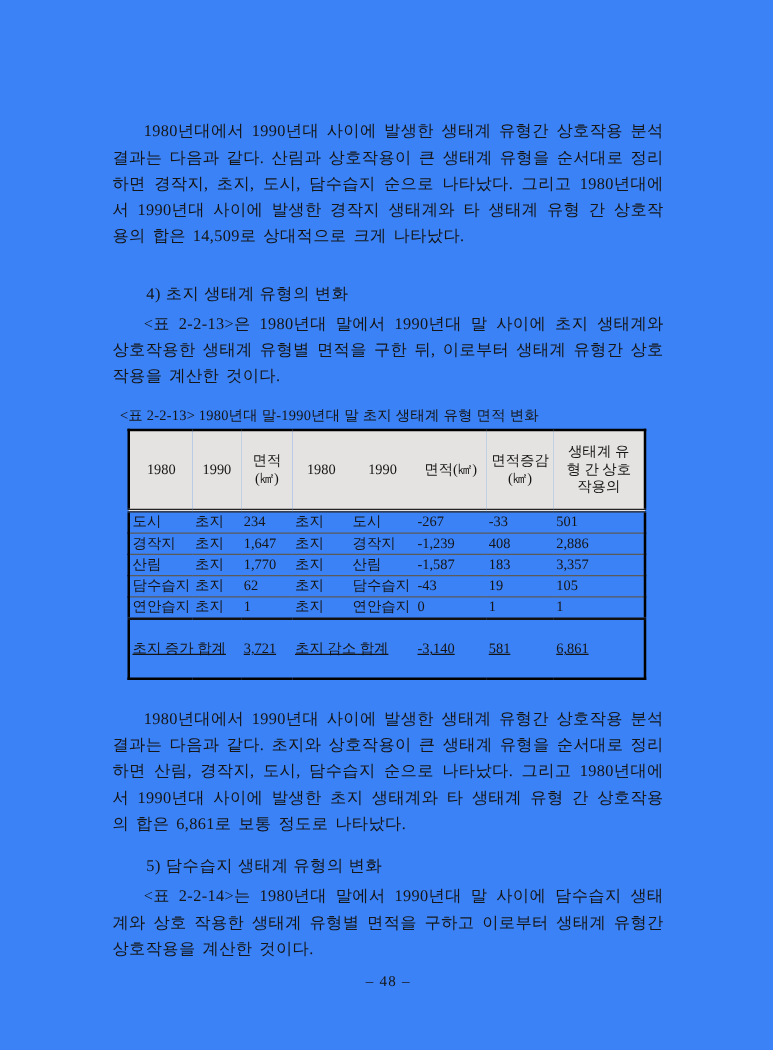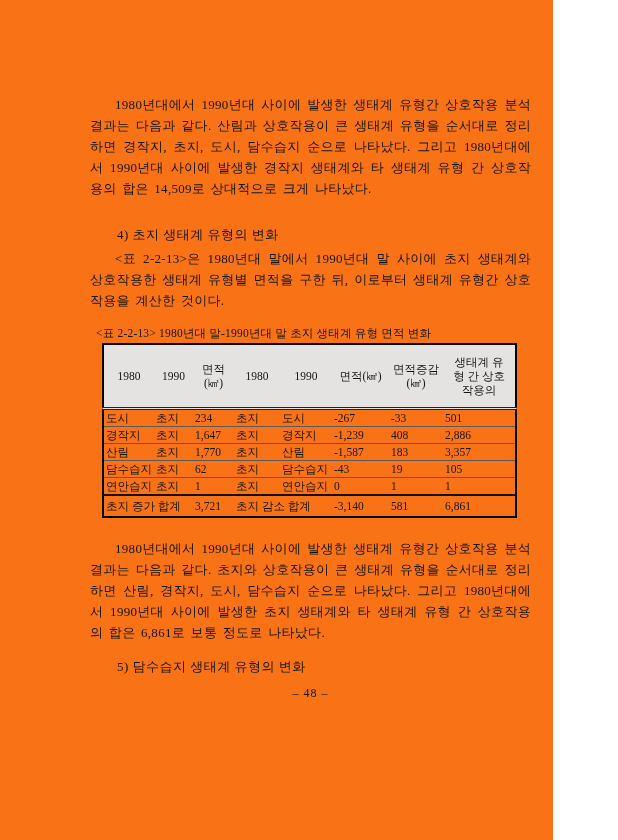"1980년대에서 1990년대 사이에 발생한 생태계" .page { background: #f97316 -> #3b82f6; width: 553px -> 618px }
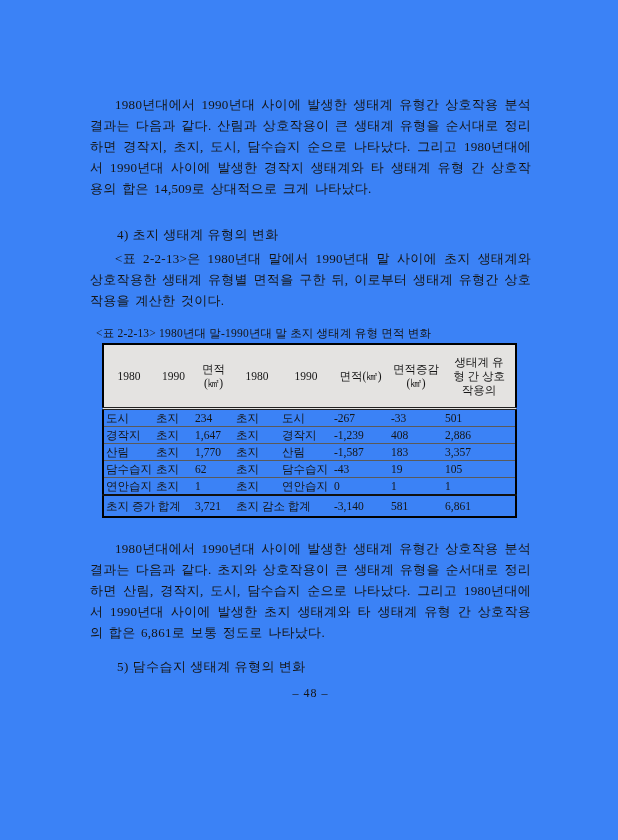"초지 증가 합계" table.datatable tbody.totals td { padding: 3px 2px -> 16px 2px; text-decoration: none -> underline }
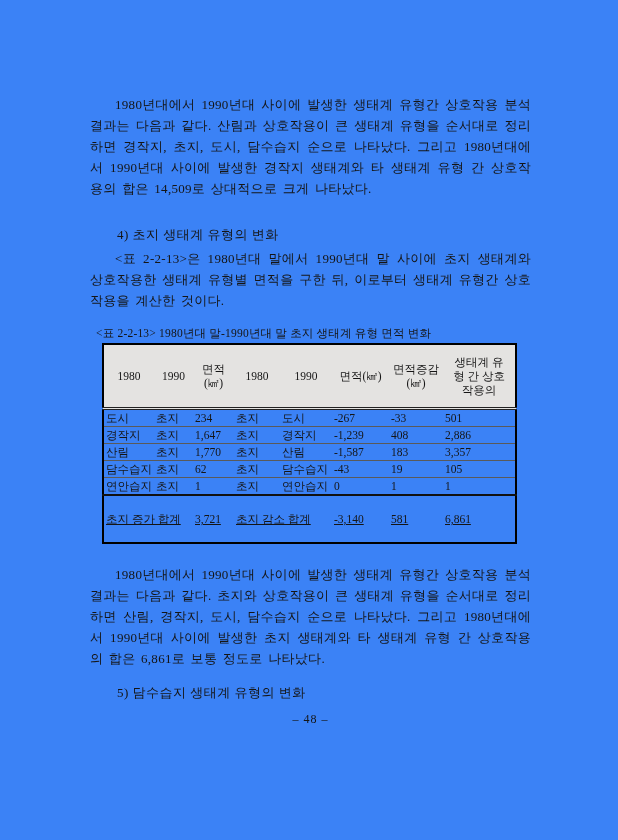"<표 2-2-14>는 1980년대 말에서 1990년대" p.para { html: none -> <p>&lt;표 2-2-14&gt;는 1980년대 말에서 1990년대 말 사이에 담수습지 생태계와 상호 작용한 생태계 유형별 면적을 구하고 이로부터 생태계 유형간 상호작용을 계산한 것이다.</p> }
